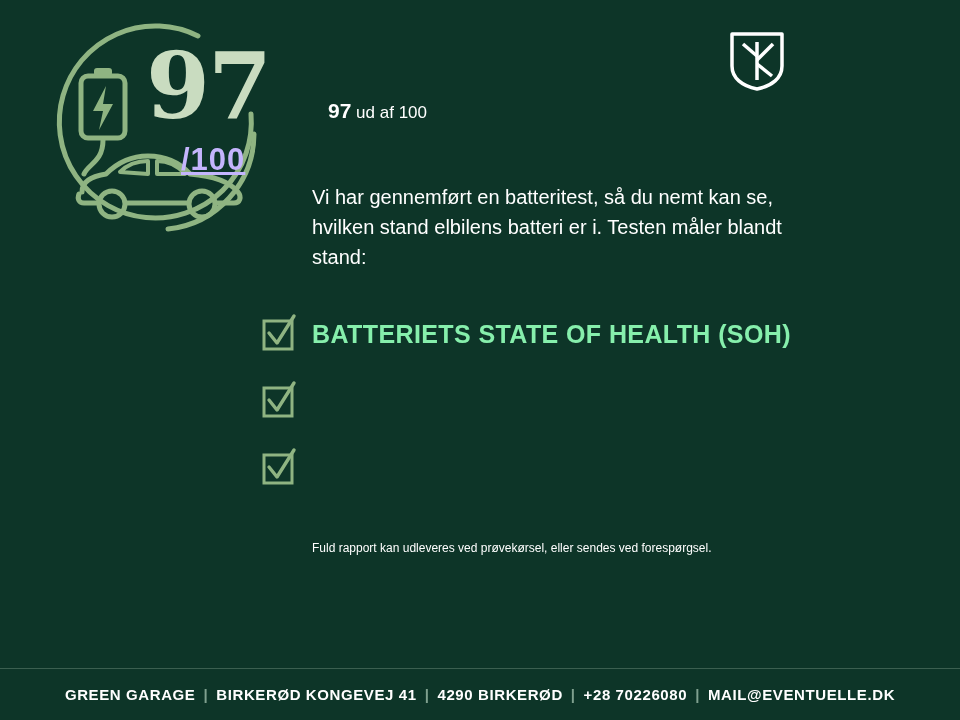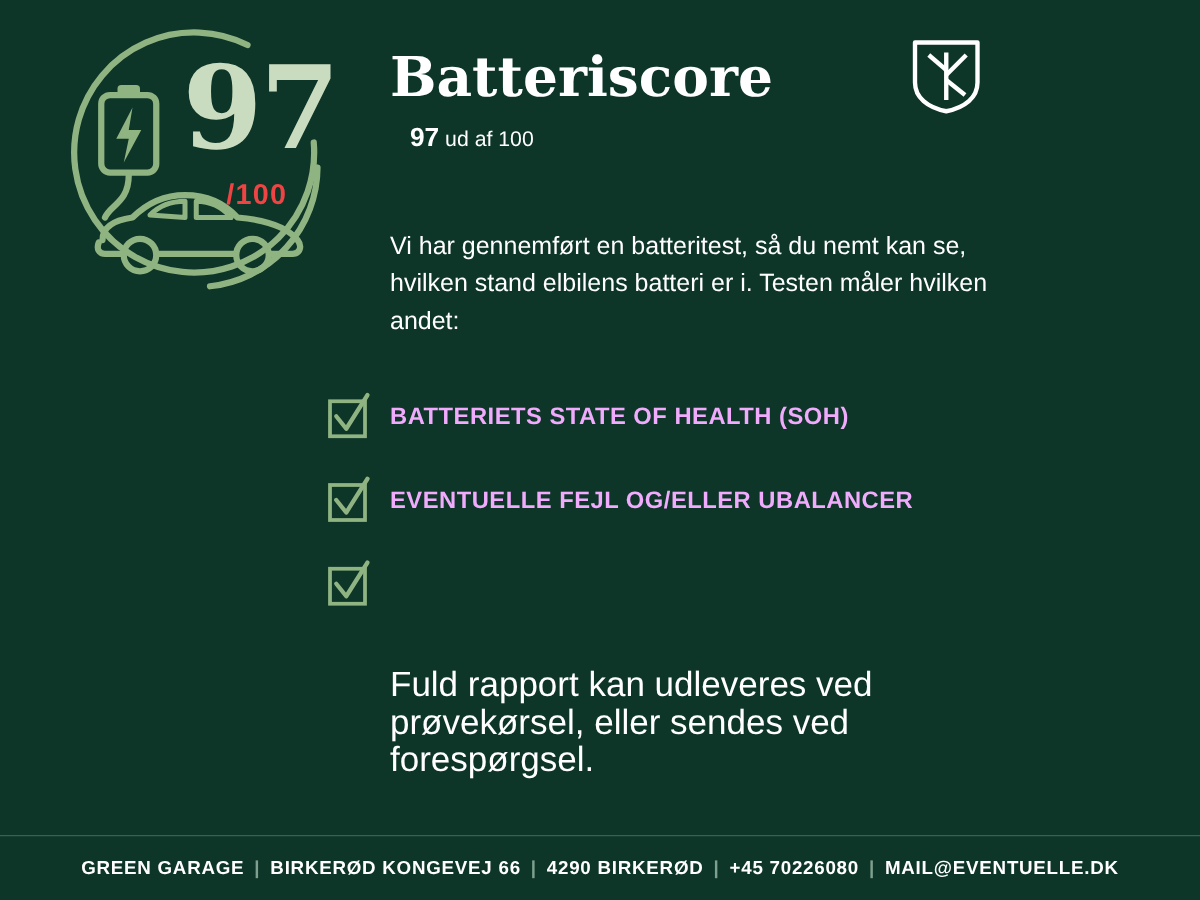"Batteriscore" div.title { html: <div>Batteriscore</div> -> none }
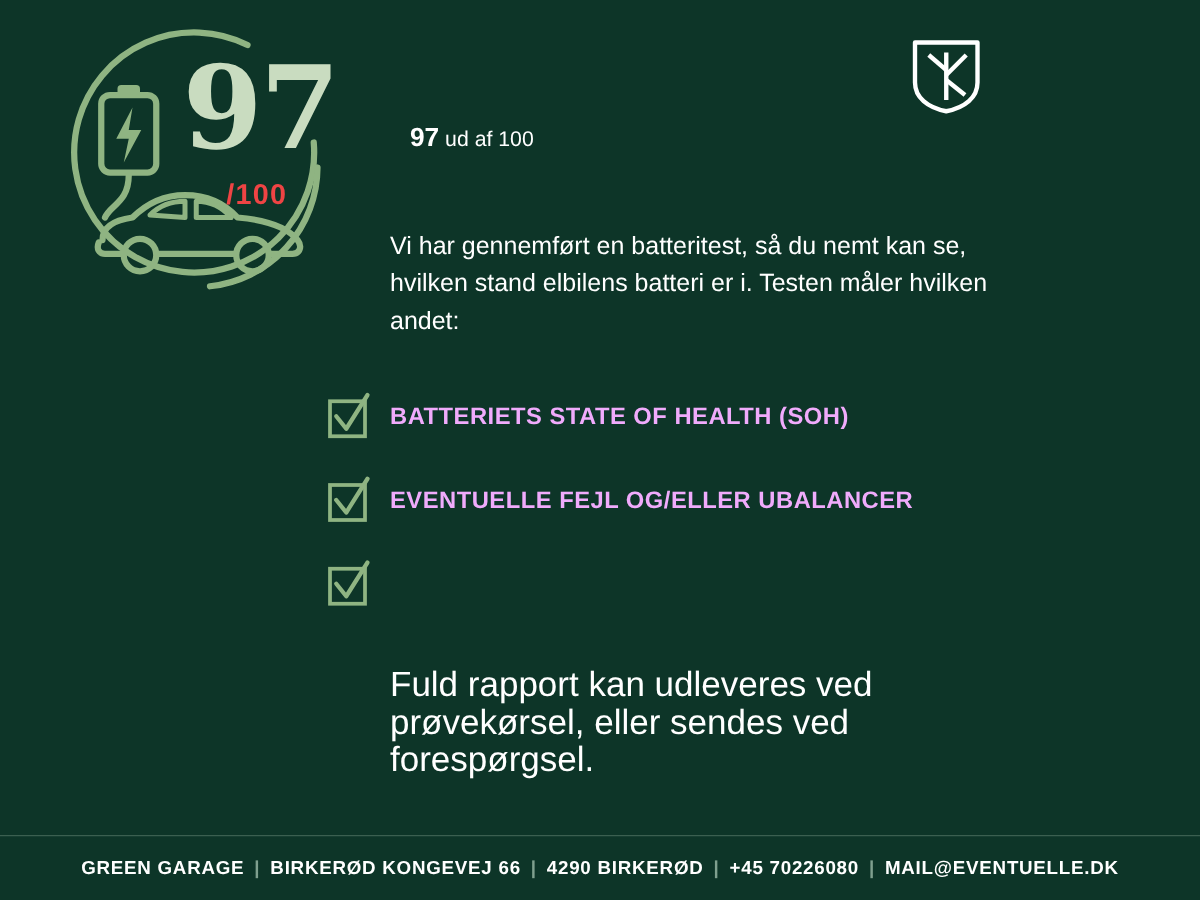"/100" .badge-max { color: #ef4444 -> #c4b5fd; font-size: 23px -> 31px; text-decoration: none -> underline }
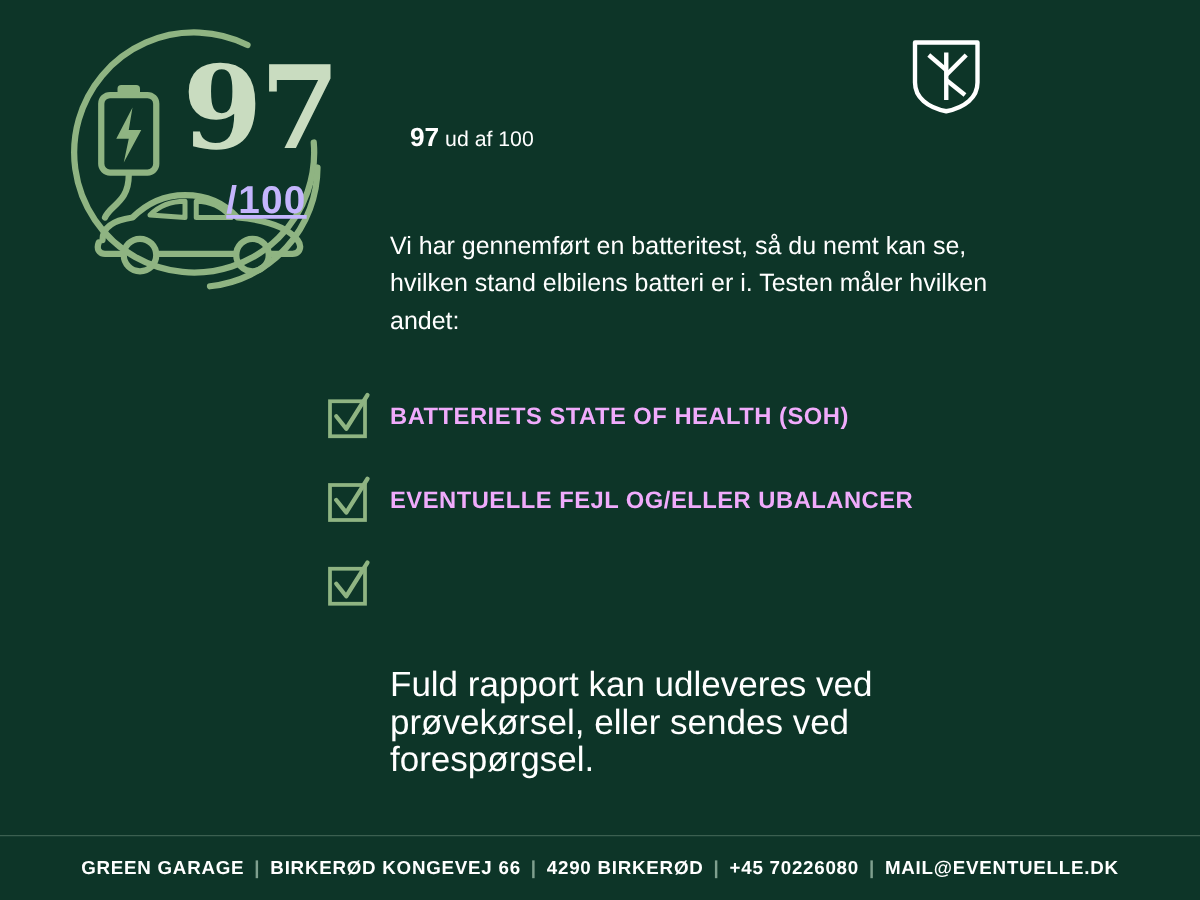"Vi har gennemført en batteritest," div.intro { text: hvilken andet -> blandt stand }
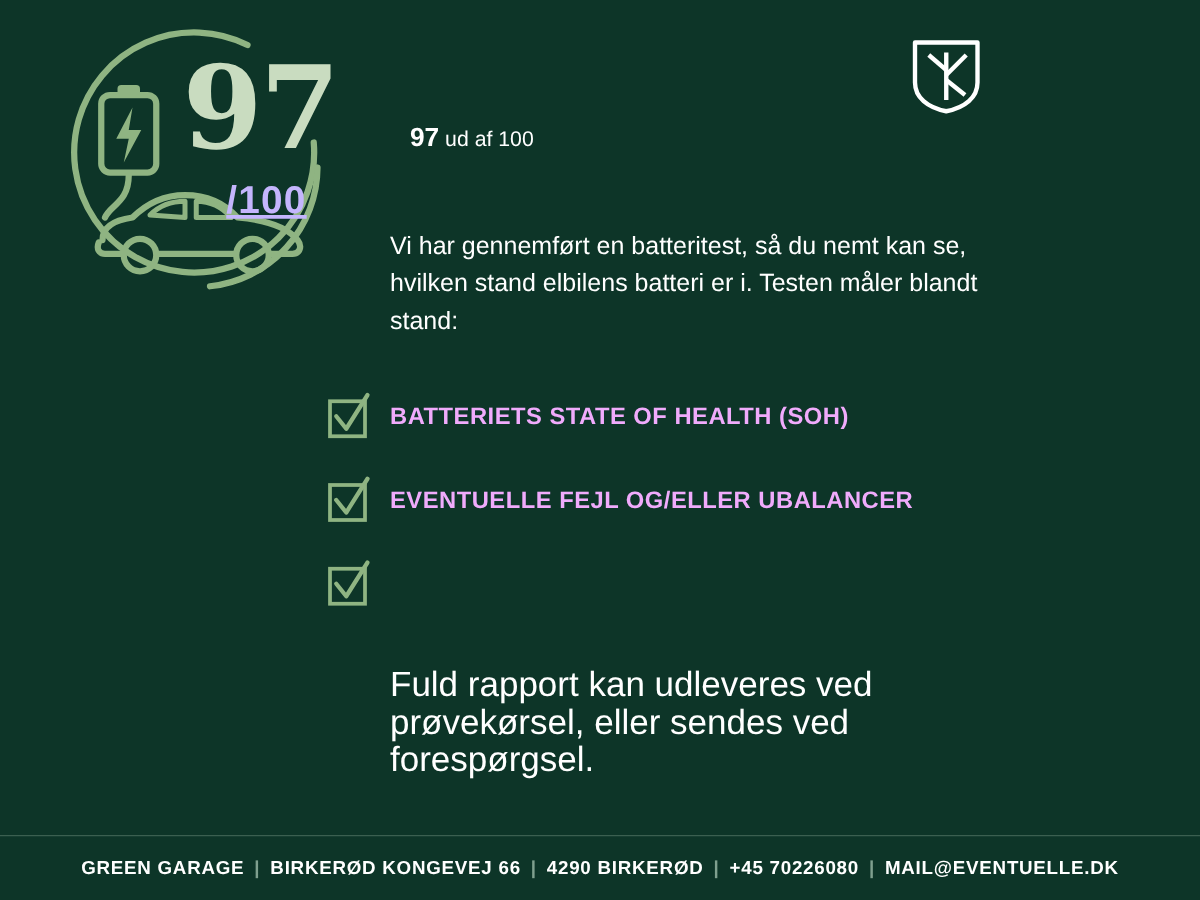"BATTERIETS STATE OF HEALTH (SOH)" .check-label { color: #f0abfc -> #86efac; font-size: 19px -> 25px }
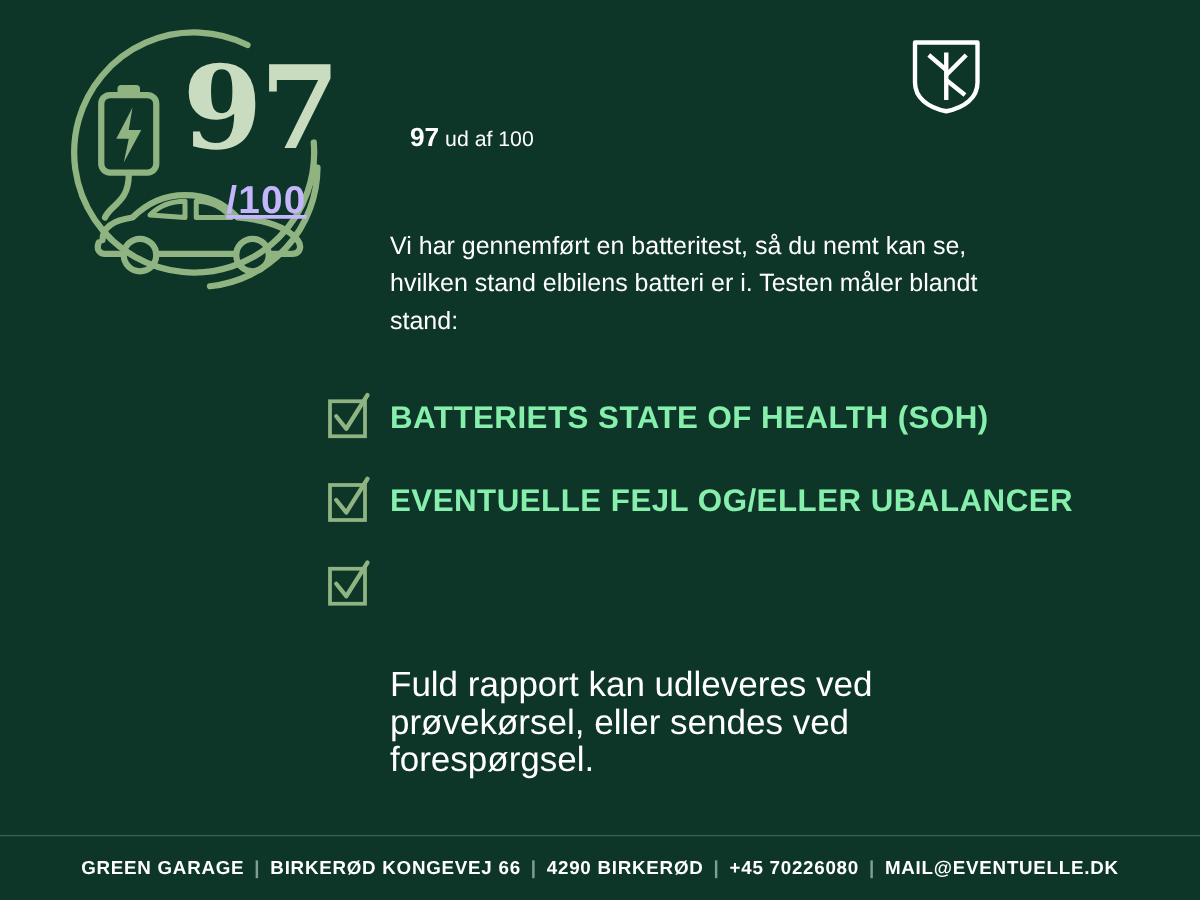"EVENTUELLE FEJL OG/ELLER UBALANCER" div.check-label { html: <div>EVENTUELLE FEJL OG/ELLER UBALANCER</div> -> none }
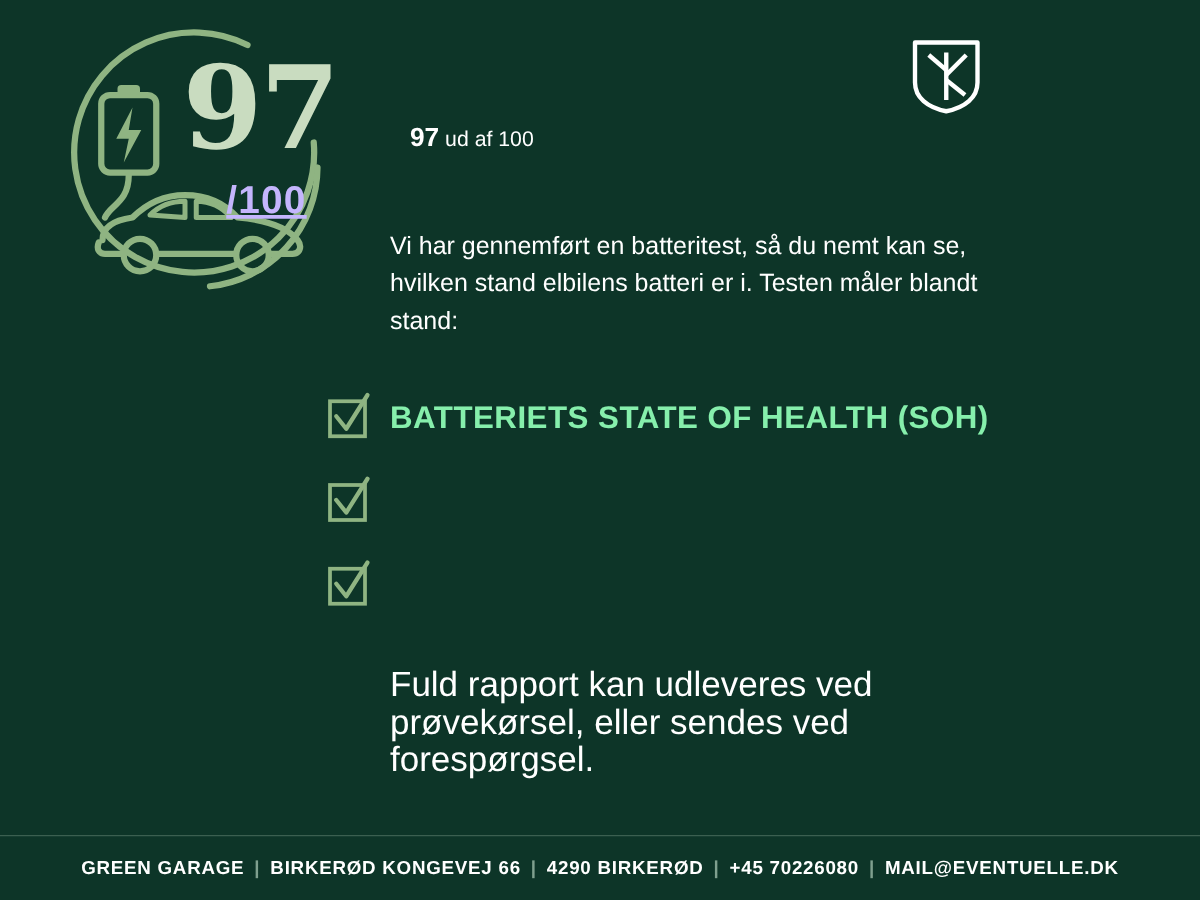"Fuld rapport kan udleveres ved" .outro { font-size: 28px -> 12px }
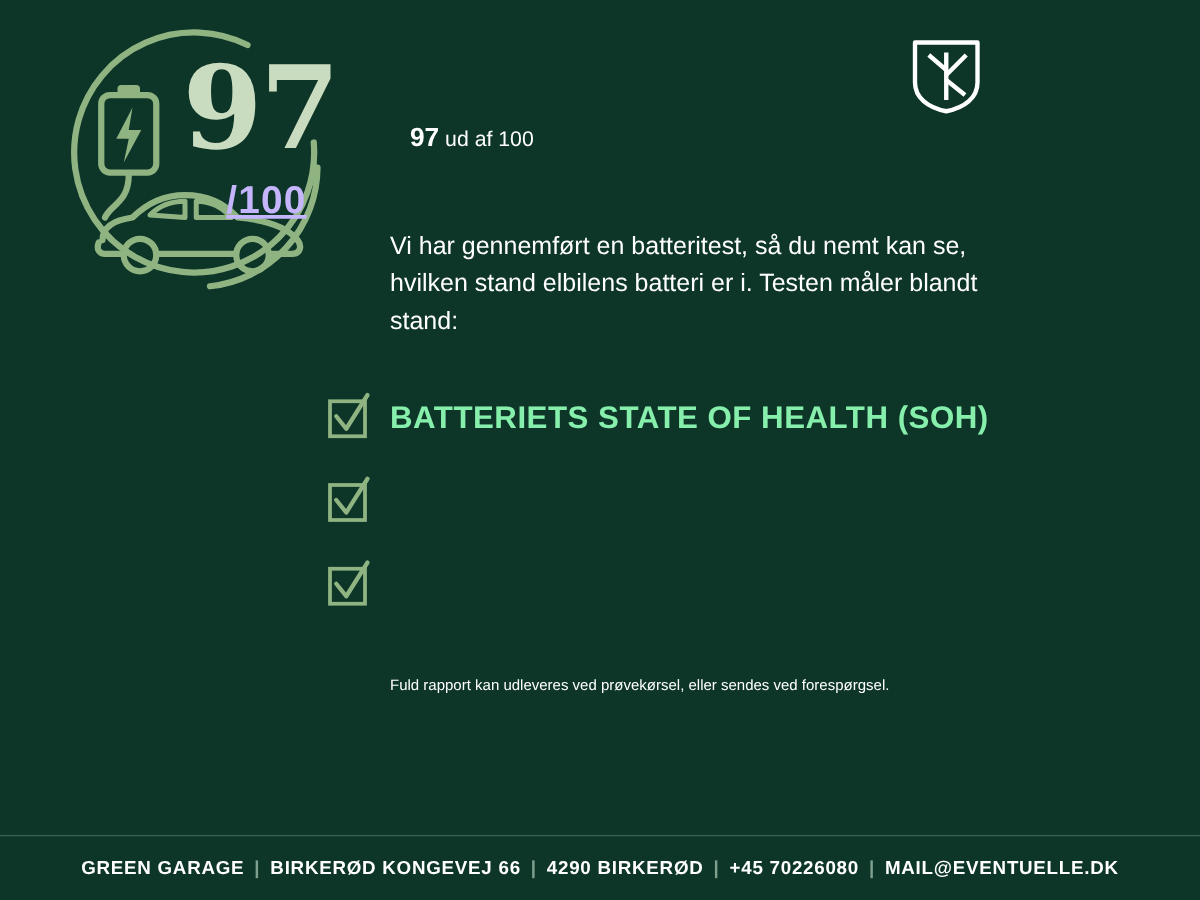"BIRKERØD KONGEVEJ 66" span { text: 66 -> 41 }
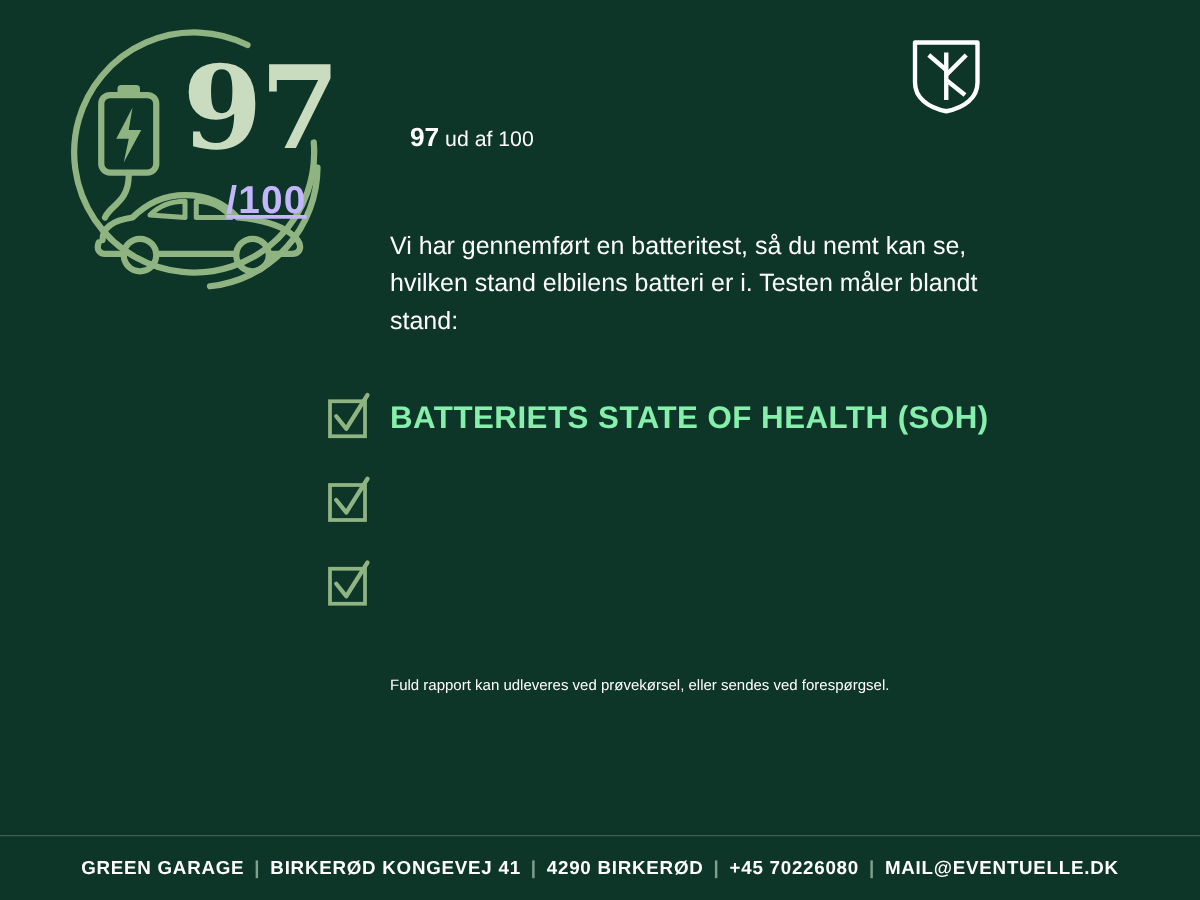"+45 70226080" span { text: +45 -> +28 }
